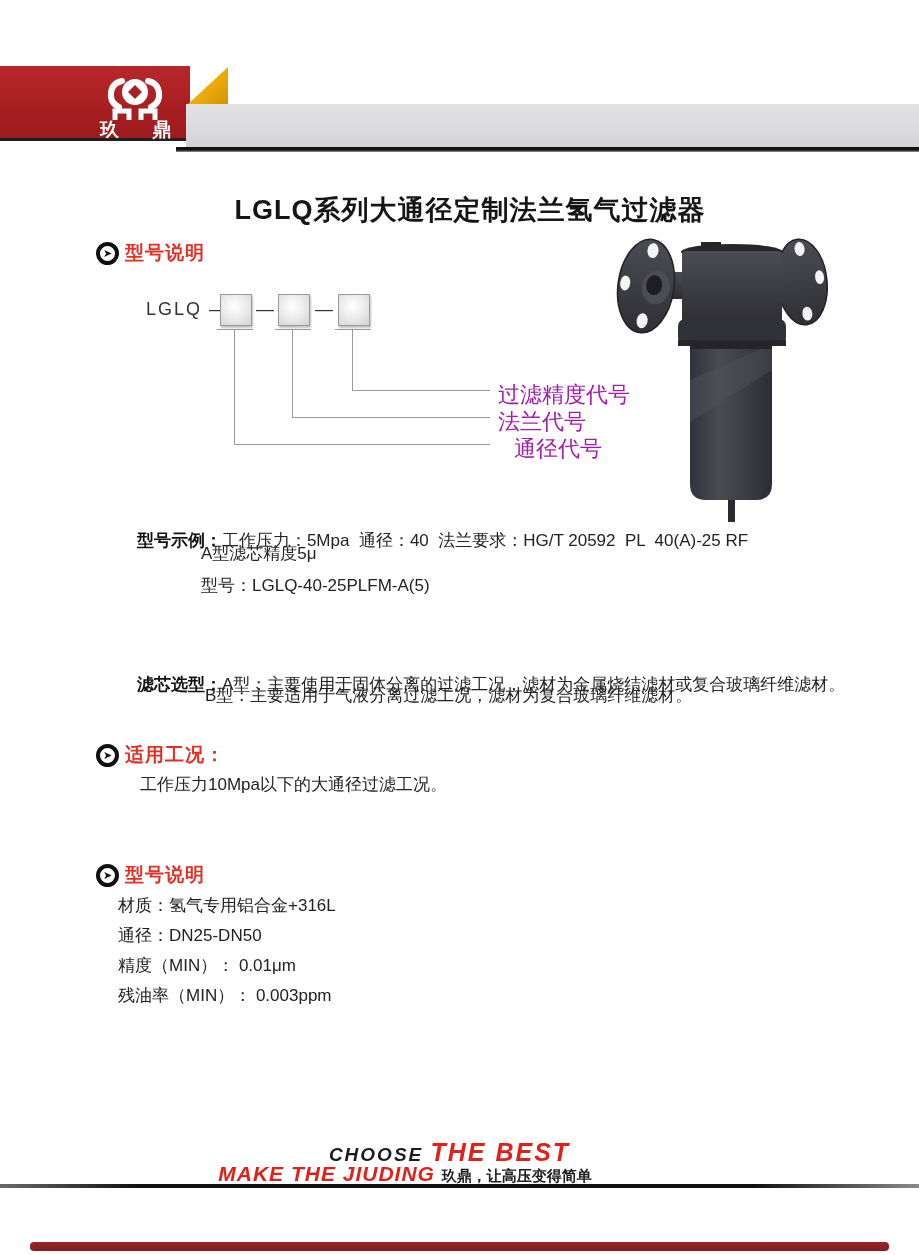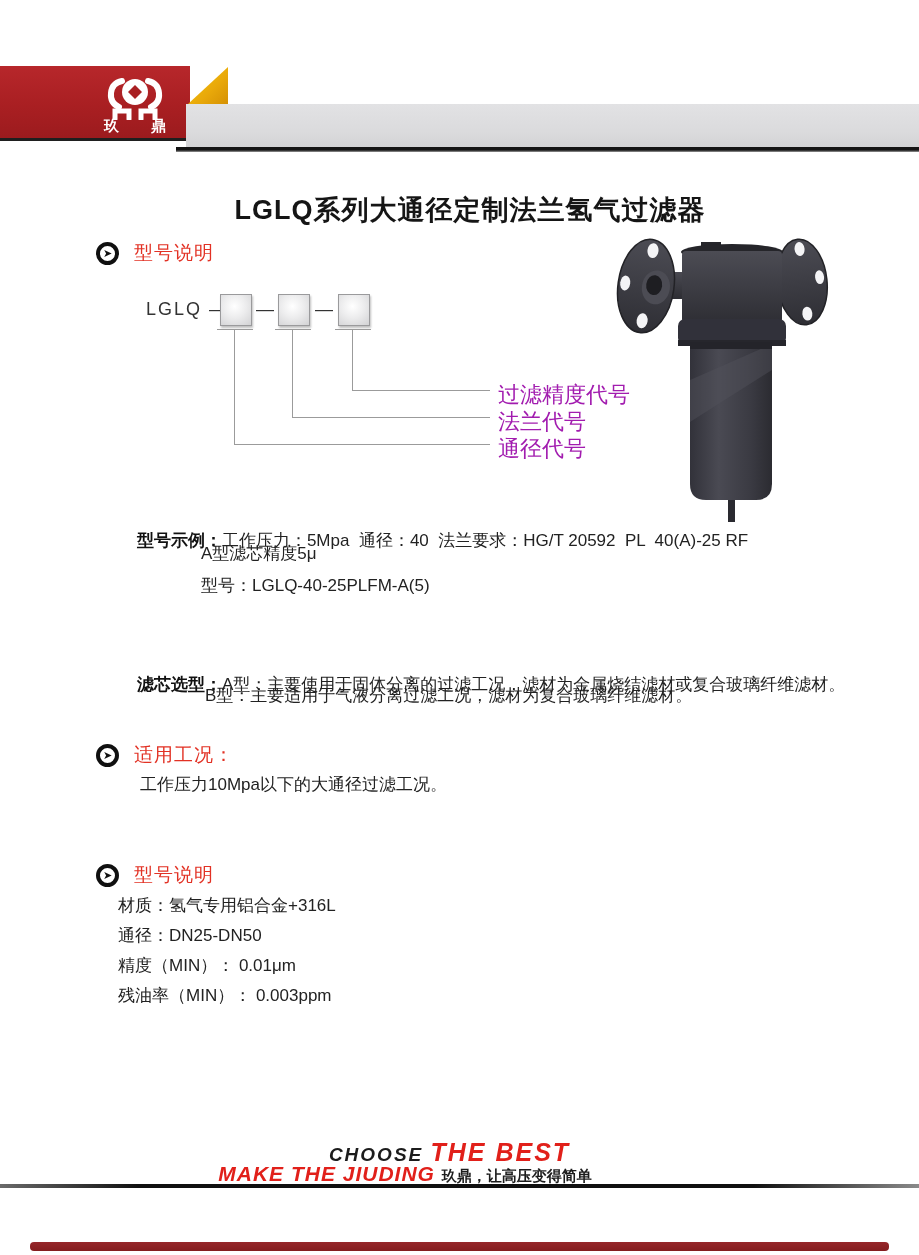"玖 鼎" .logo-caption { font-size: 15px -> 19px }
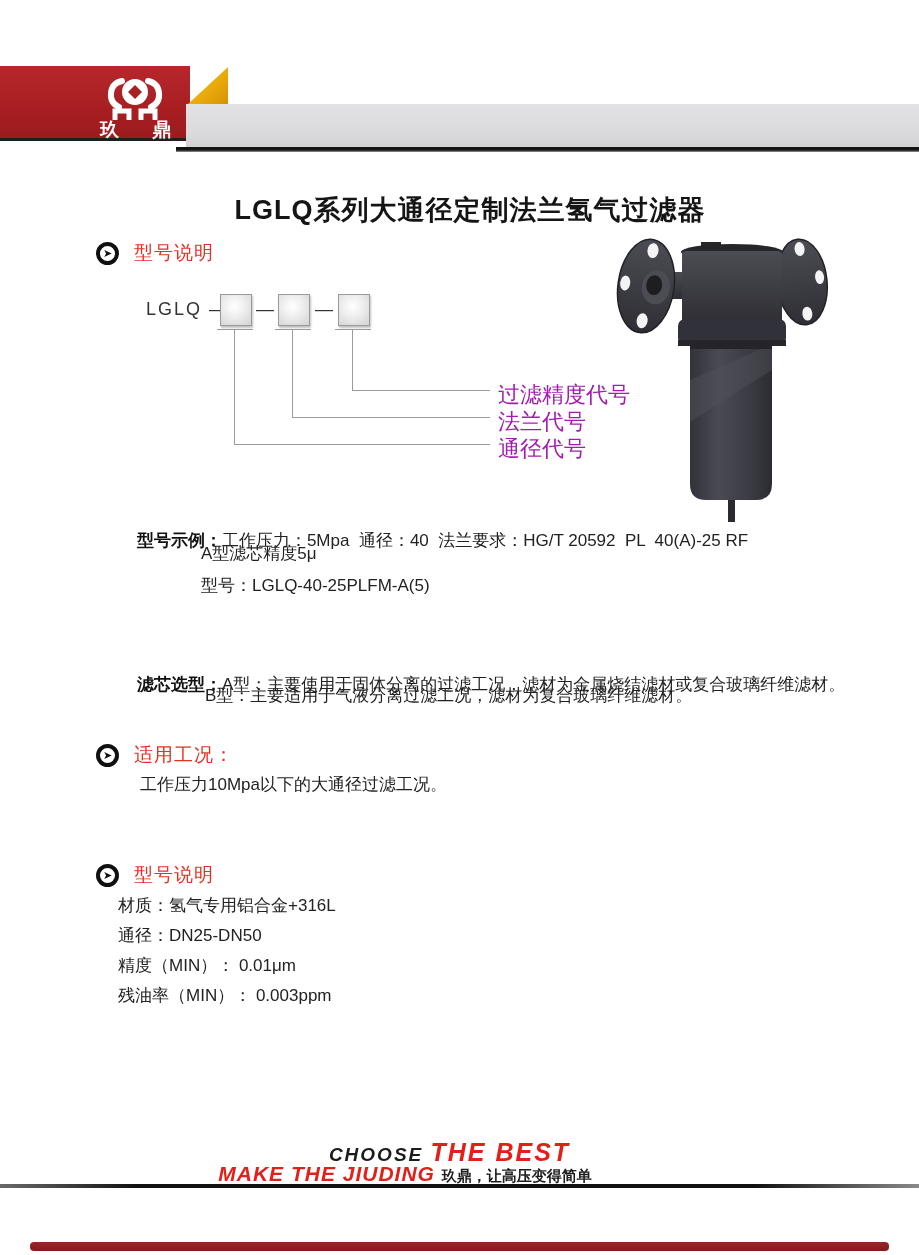"型号说明" .sec-label { font-weight: normal -> bold; margin-left: 15px -> 6px }
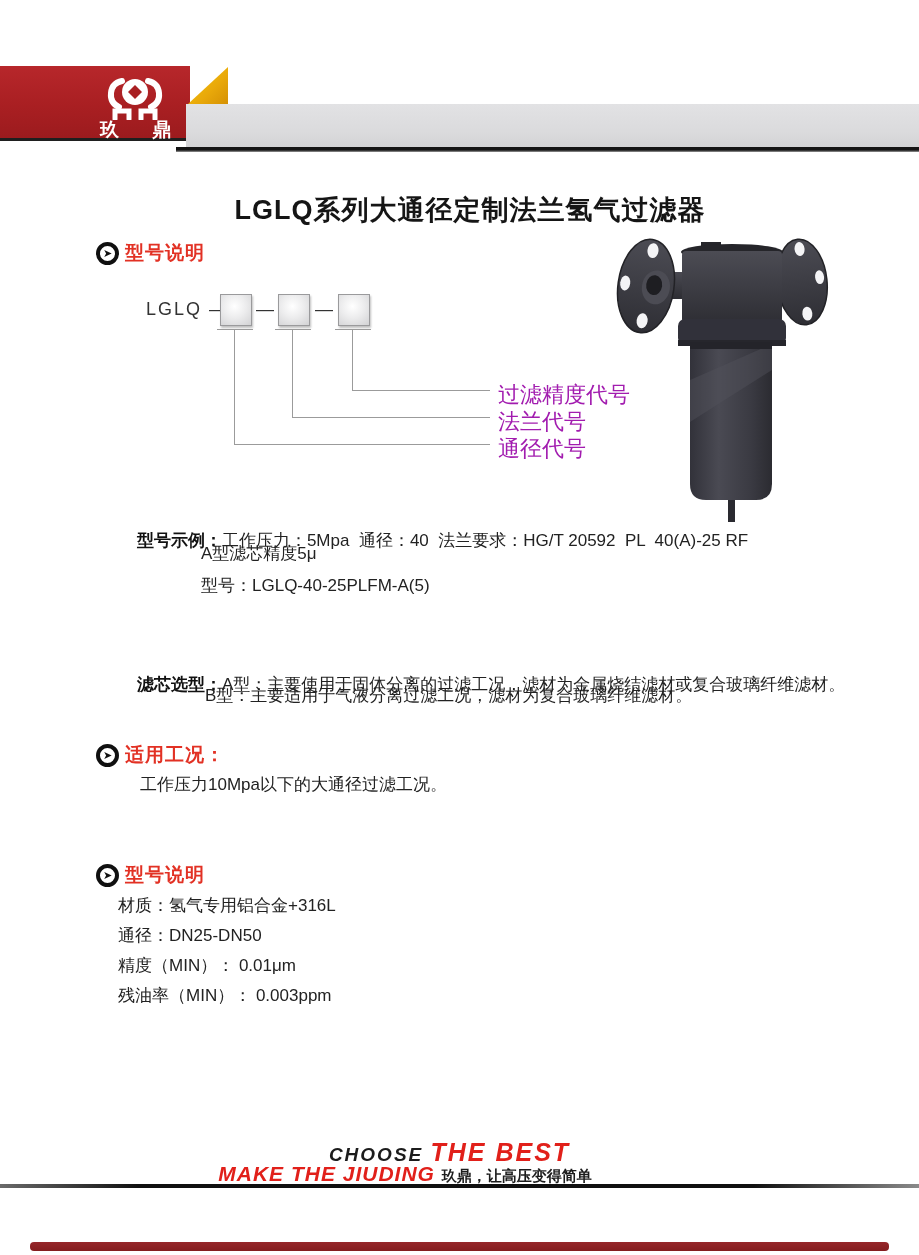"通径代号" span.callout-label { margin-left: none -> 16px }
